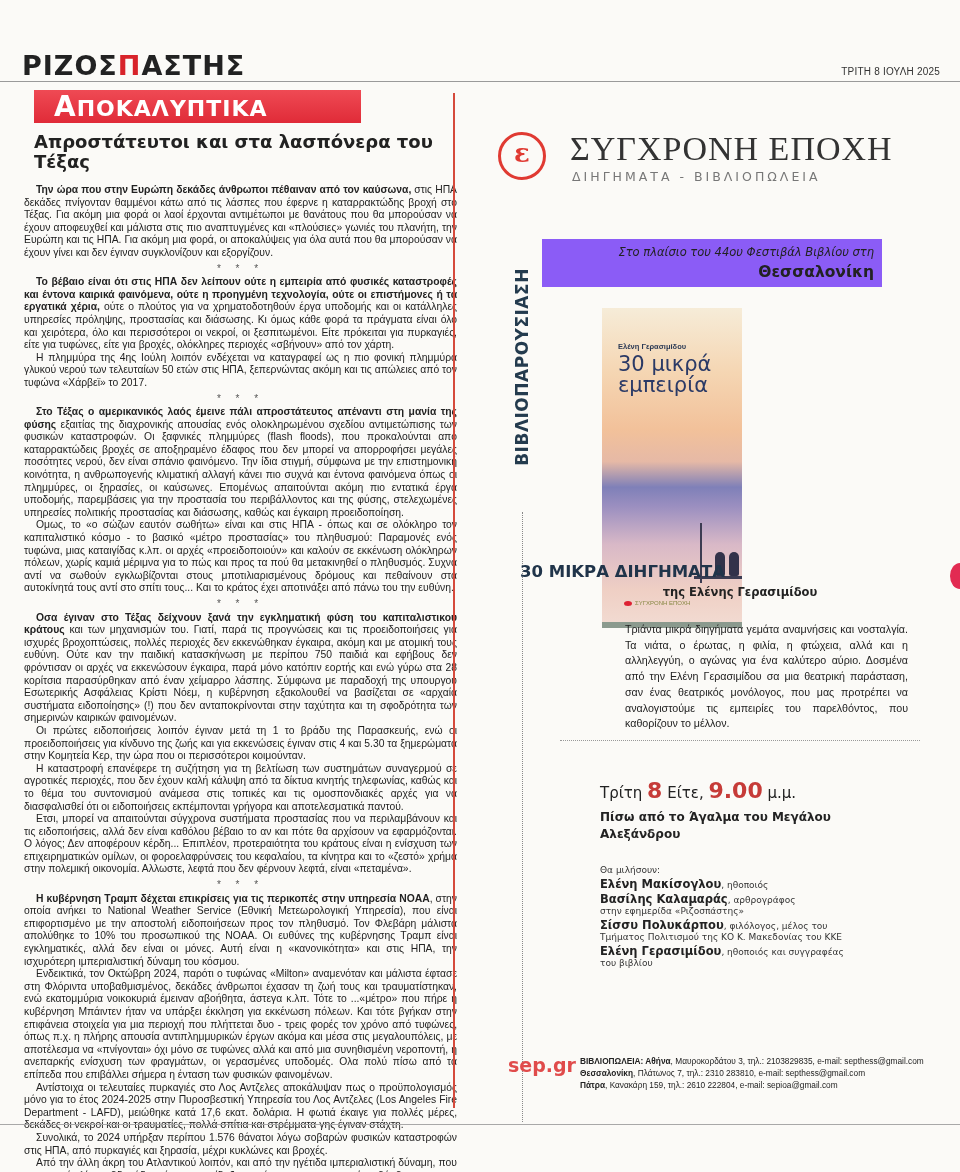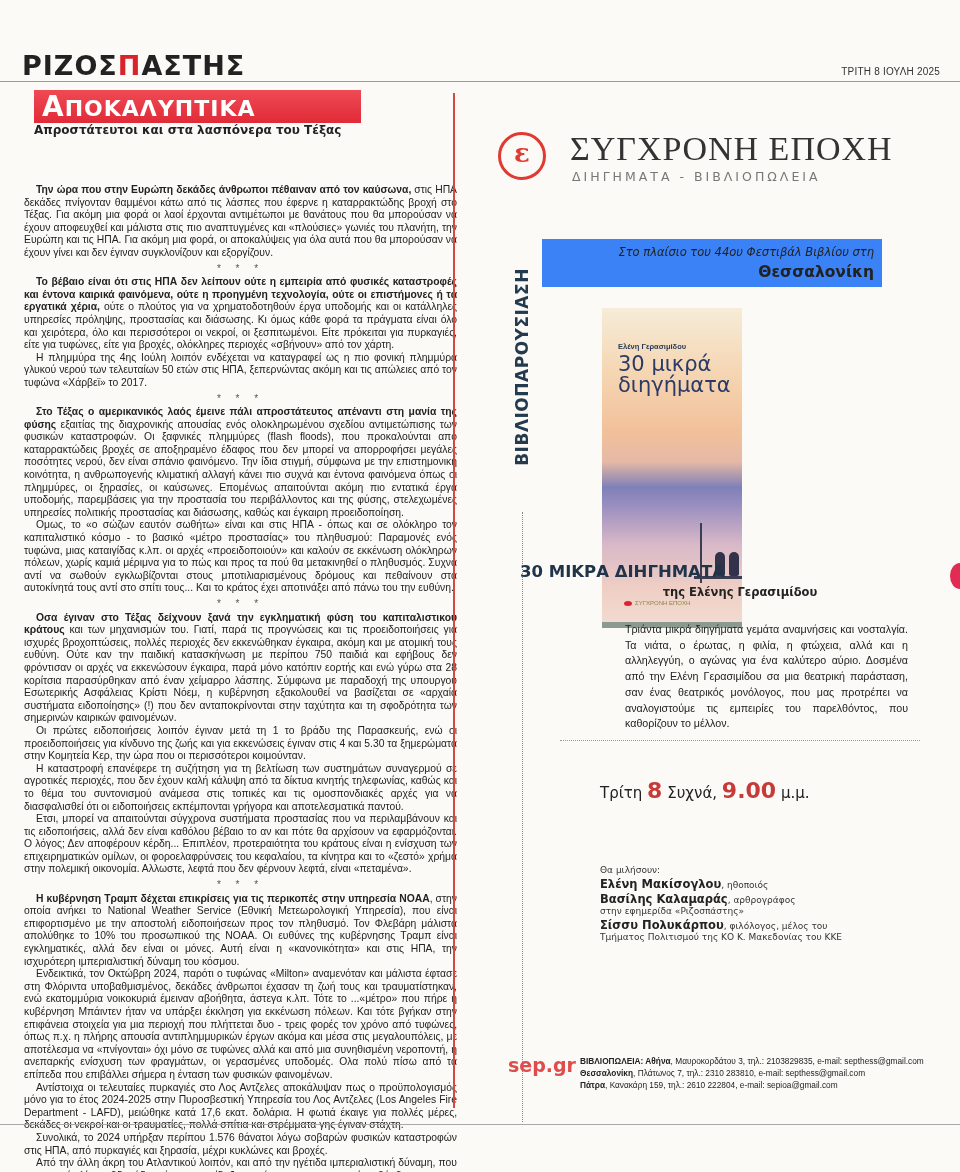"ΑΠΟΚΑΛΥΠΤΙΚΑ" .section-banner { padding-left: 8px -> 20px }
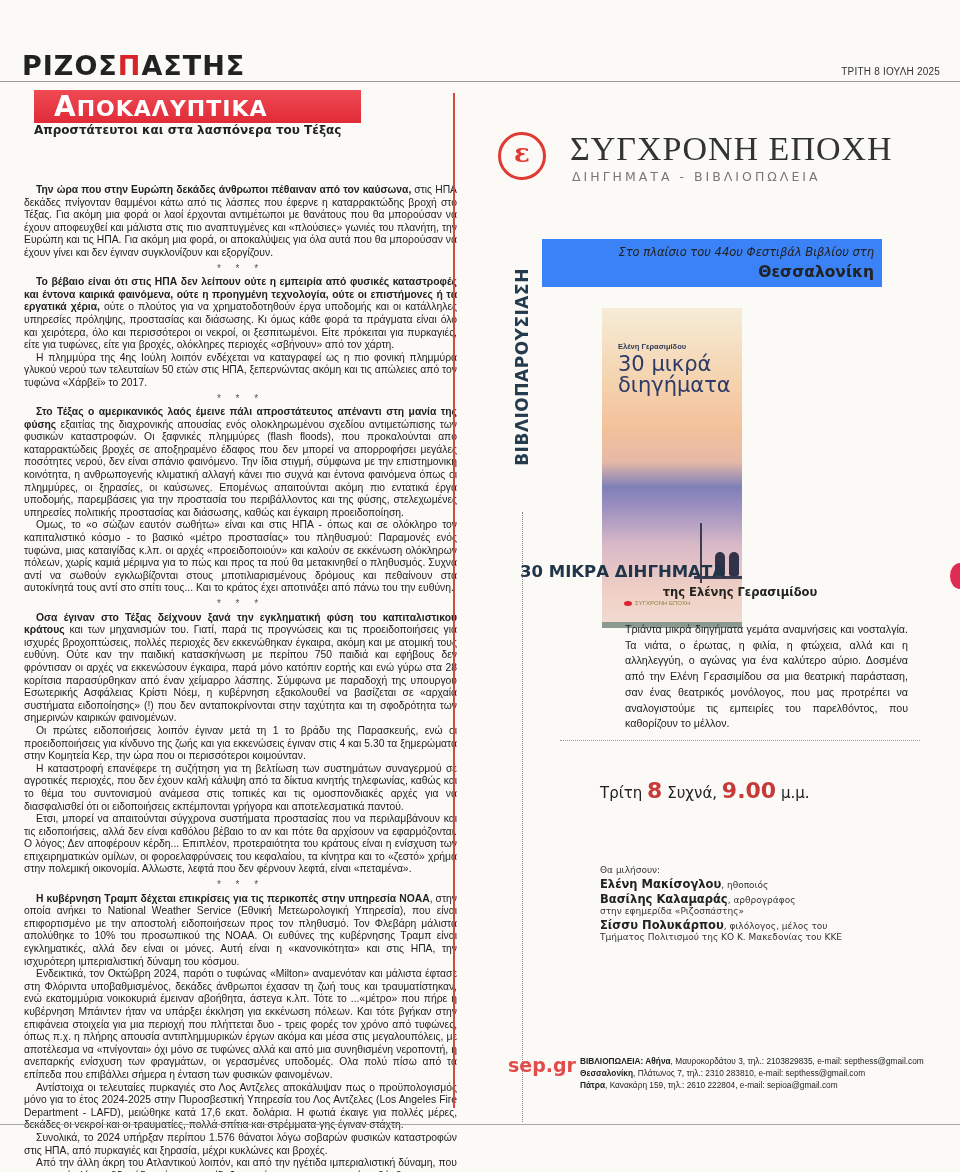"Απροστάτευτοι και στα λασπόνερα του" .headline { font-size: 12px -> 18px; top: 120px -> 132px }
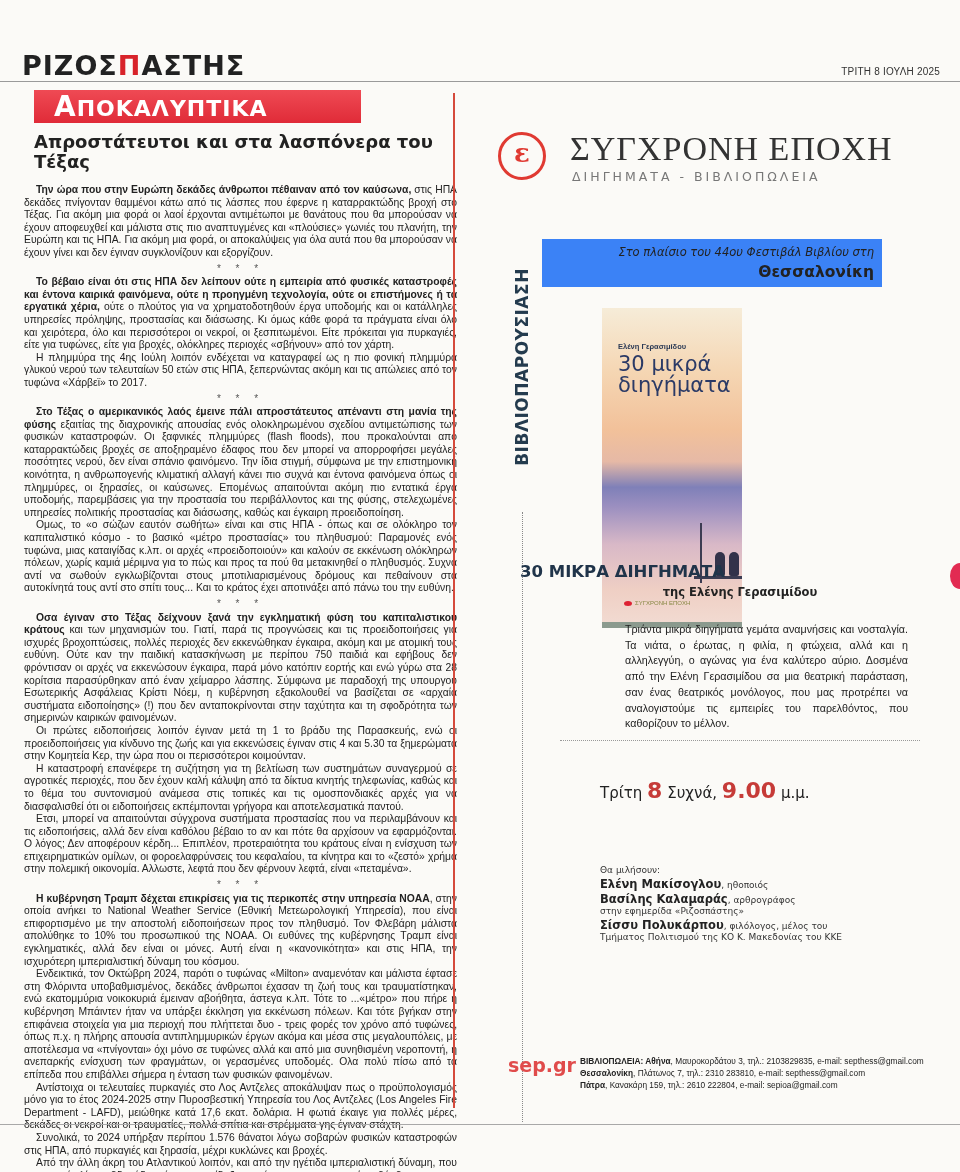"Στο πλαίσιο του 44ου Φεστιβάλ" .festival-box { background: #3b82f6 -> #8b5cf6 }
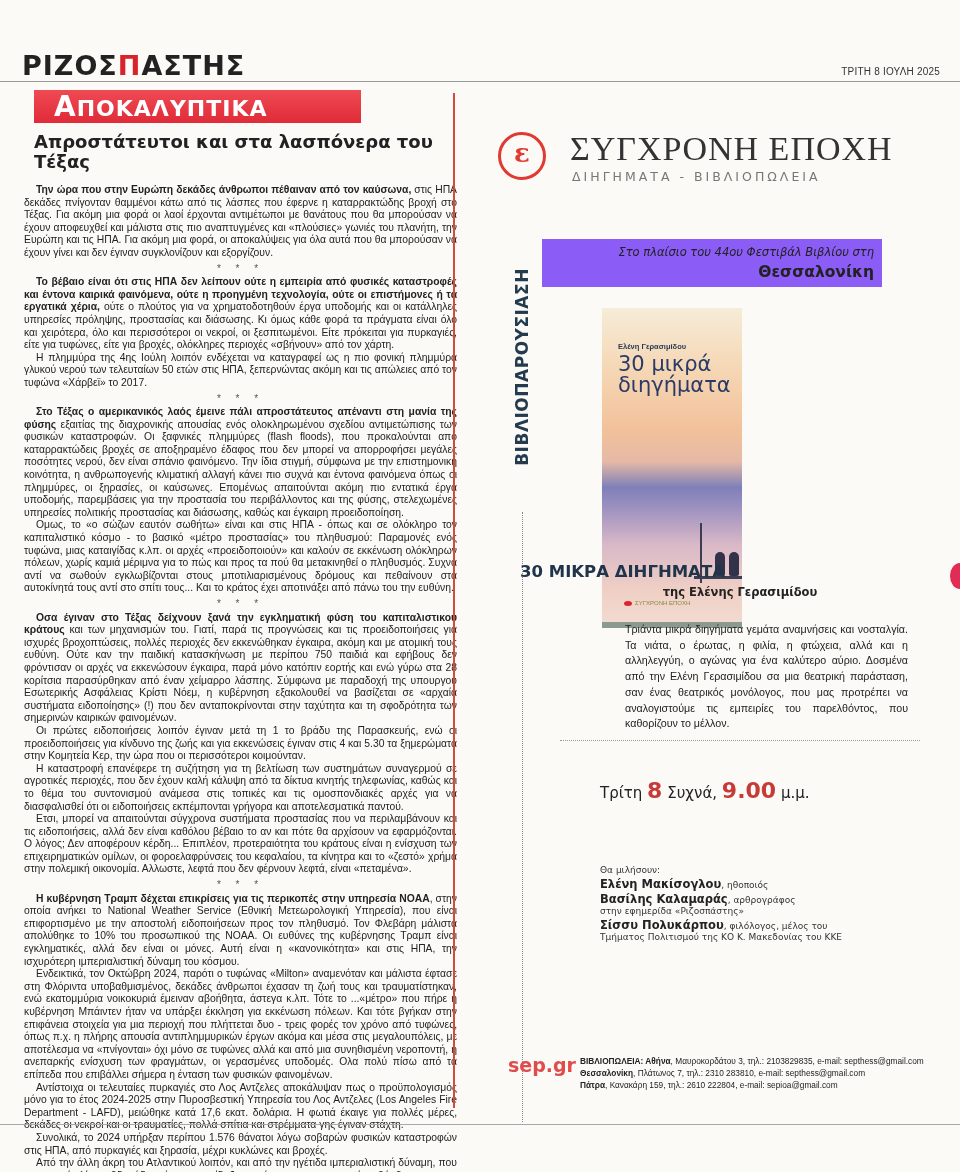"διηγήματα" div { text: διηγήματα -> εμπειρία }
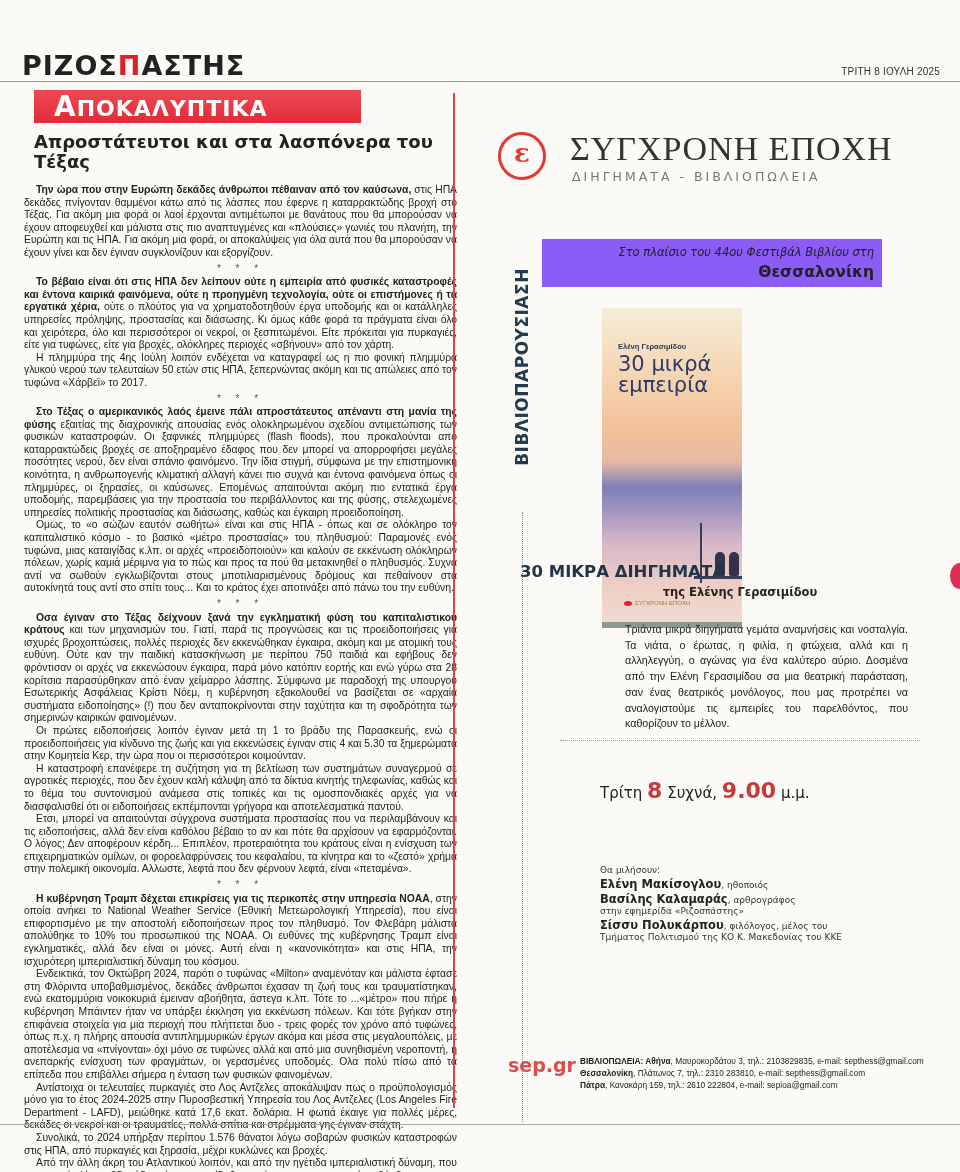"Συχνά," span { text: Συχνά -> Είτε }
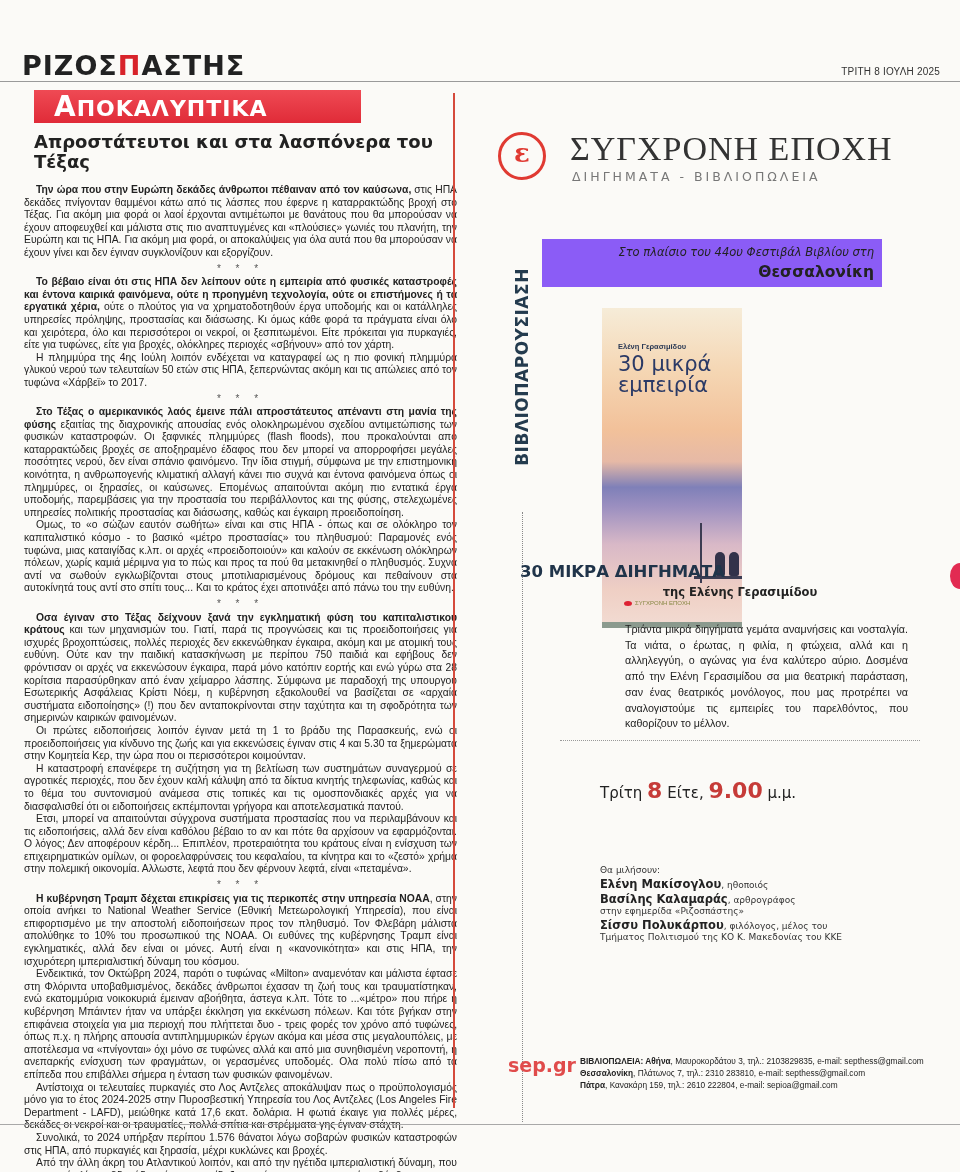"Πίσω από το Άγαλμα του" div.event-place { html: none -> <div>Πίσω από το Άγαλμα του Μεγάλου Αλεξάνδρου</div> }
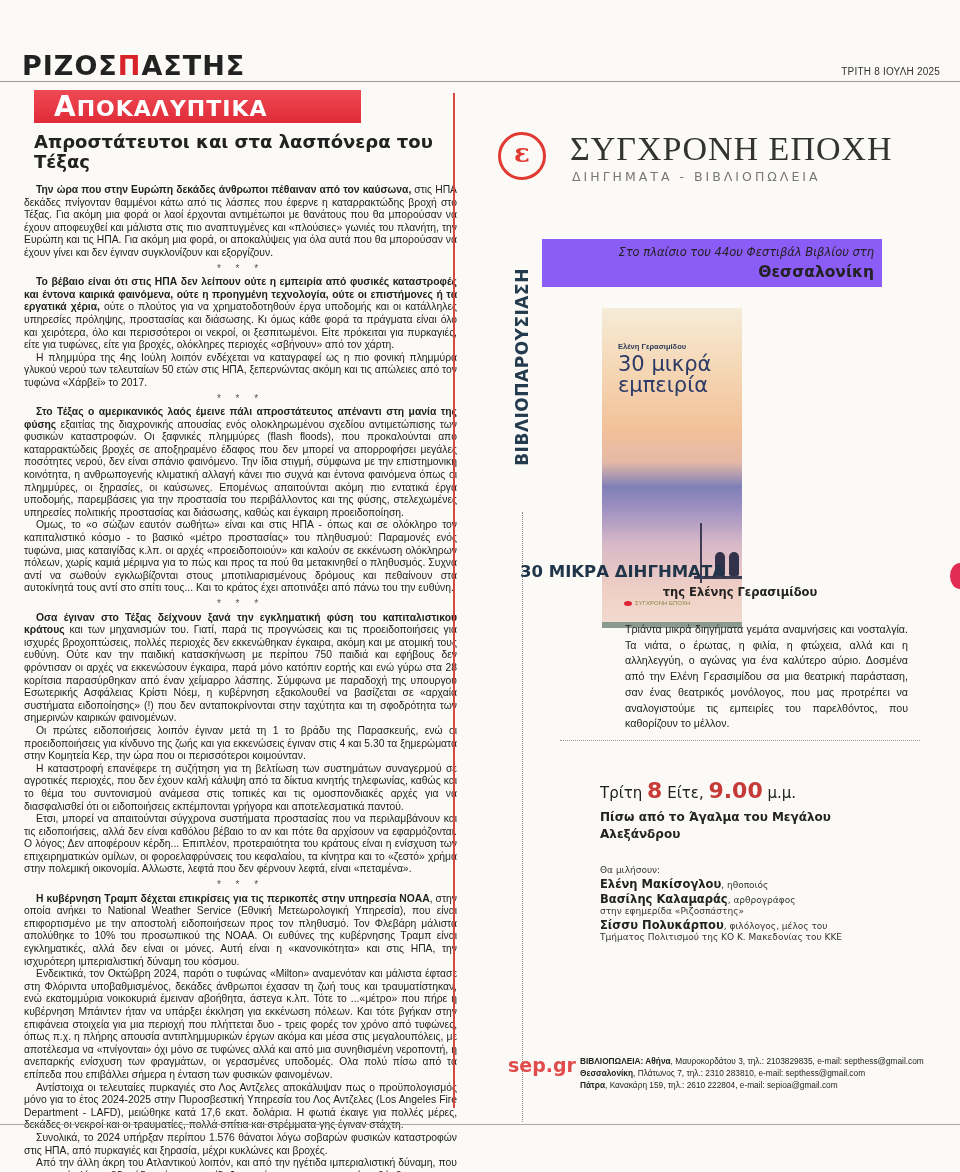"Ελένη Γερασιμίδου, ηθοποιός και" div.speaker { html: none -> <div> <span>Ελένη Γερασιμίδου</span><span>, ηθοποιός και συγγραφέας</span> <div>του βιβλίου</div> </div> }
